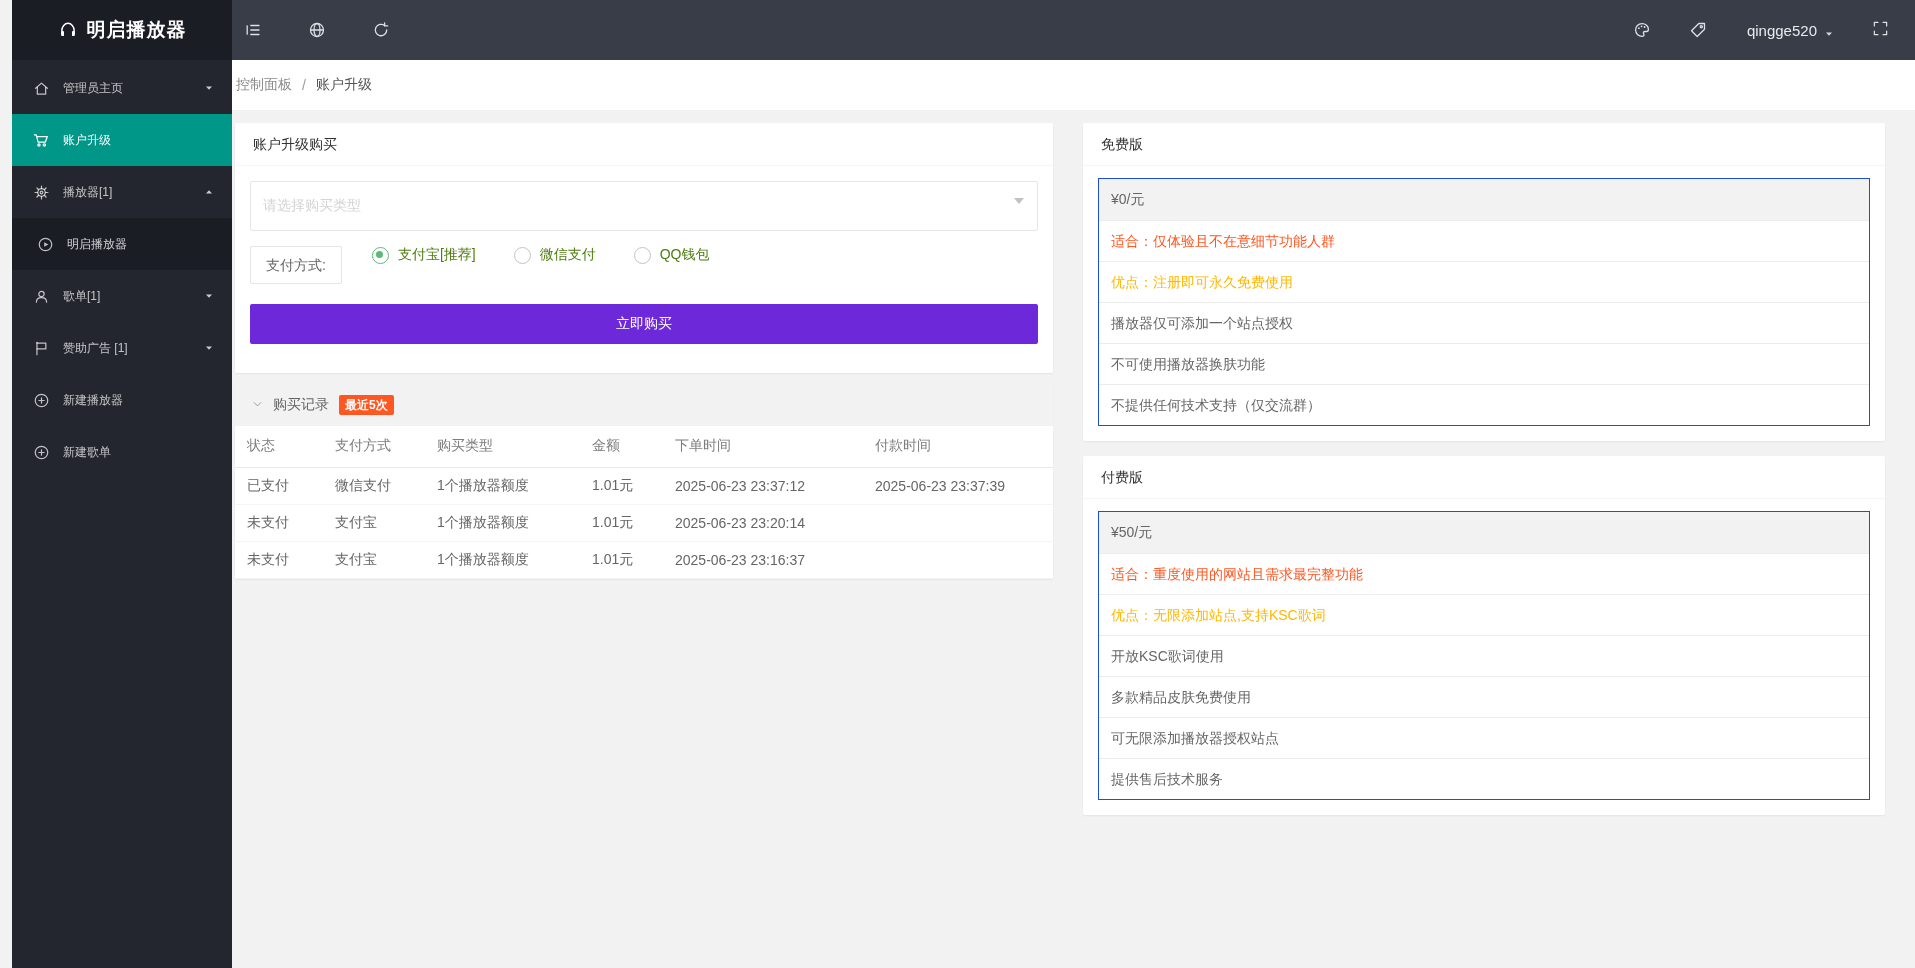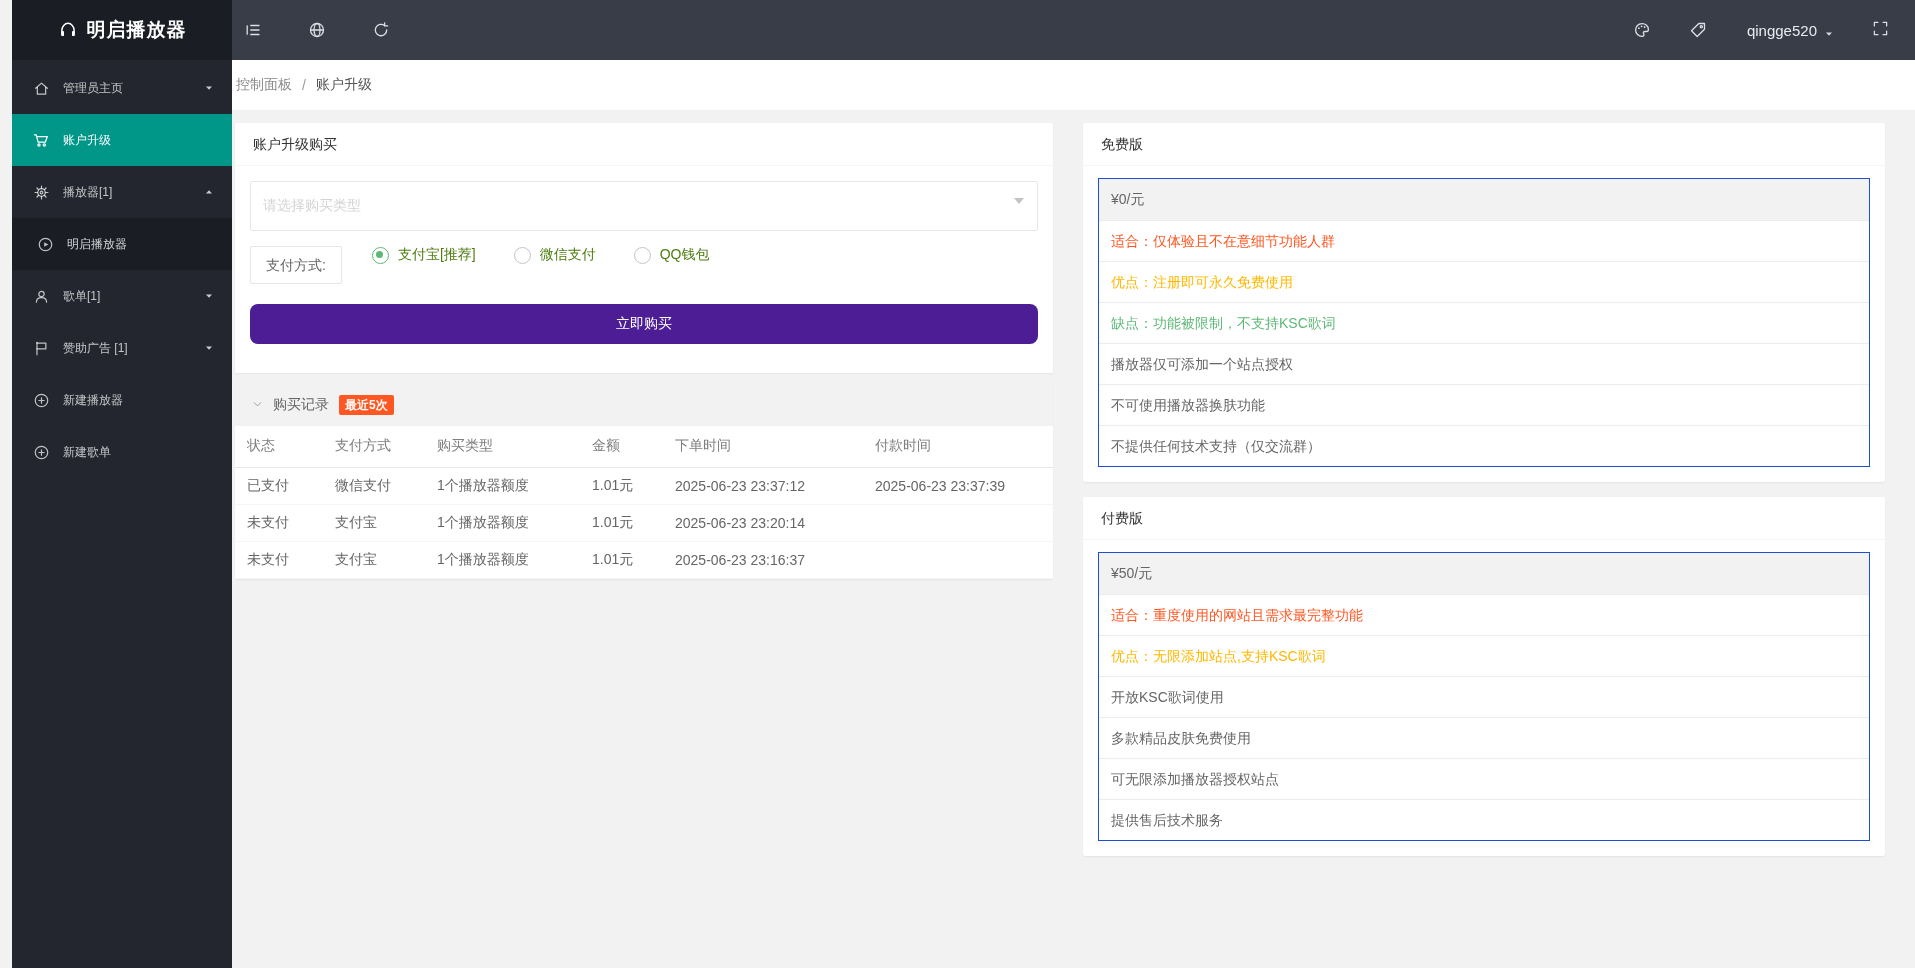"立即购买" .buy-btn { background: #4c1d95 -> #6d28d9; border-radius: 8px -> 2px }
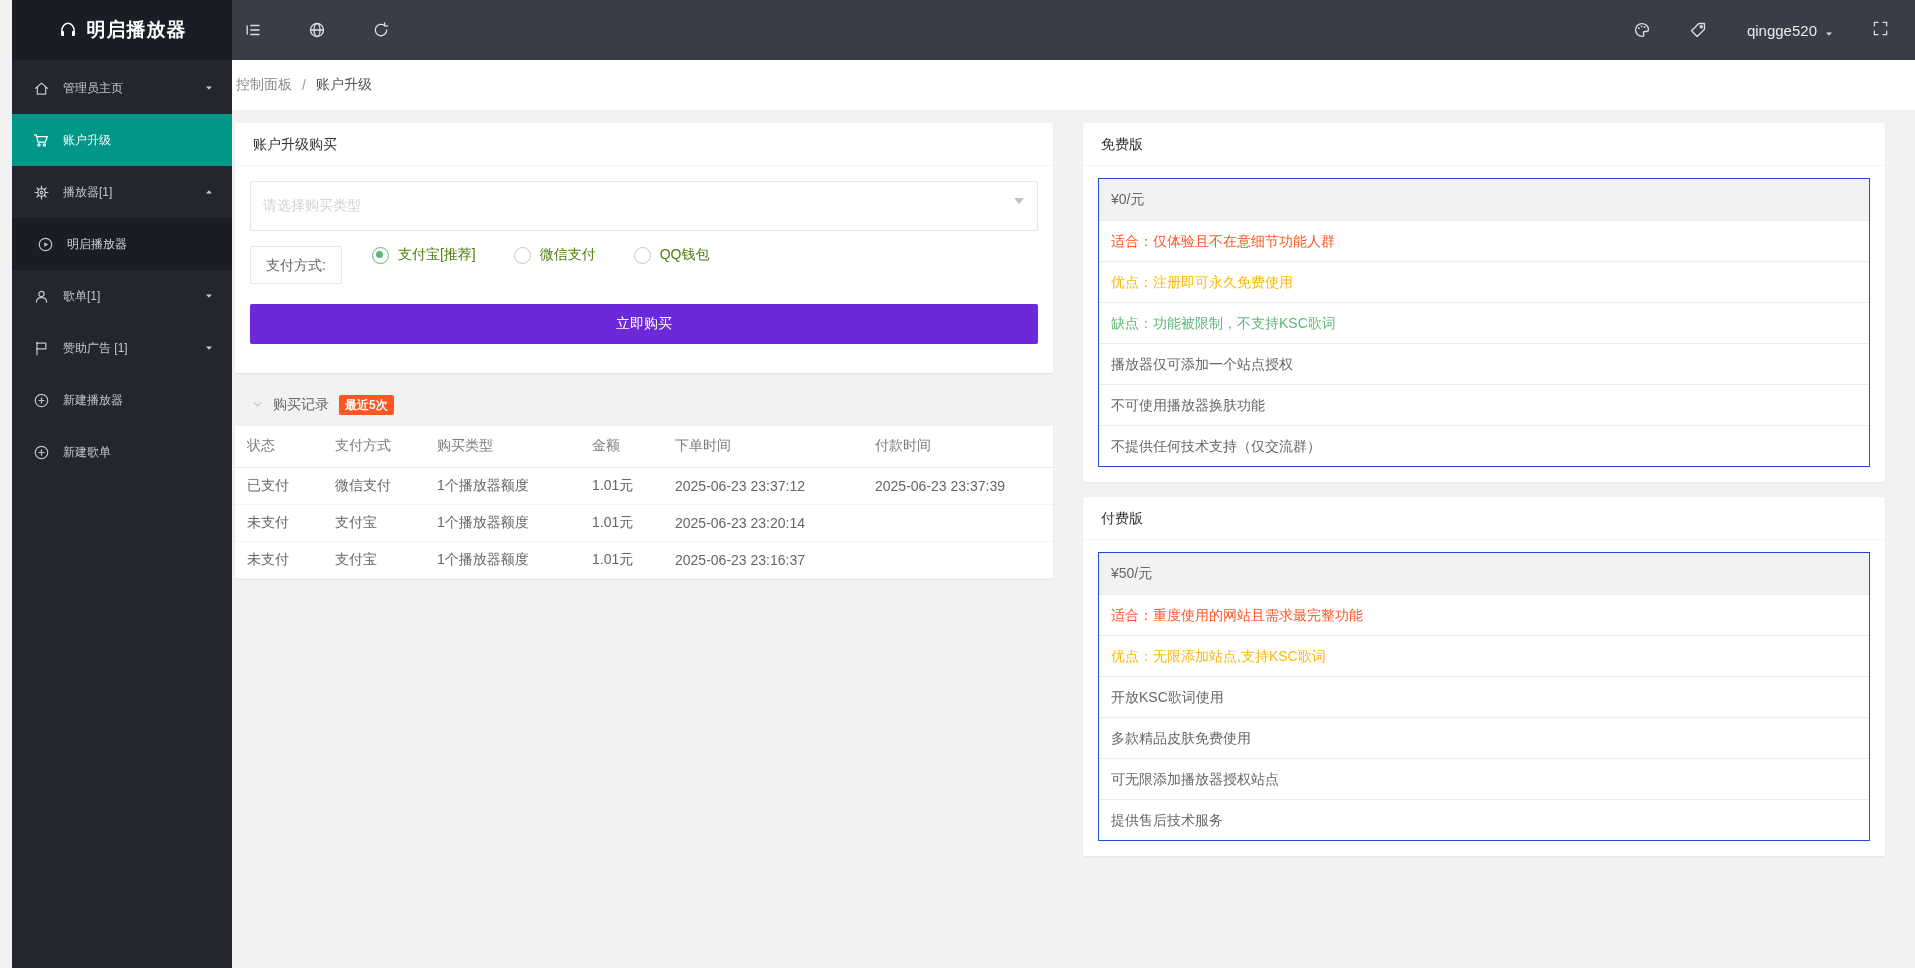"缺点：功能被限制，不支持KSC歌词" div.plan-feature { html: <div>缺点：功能被限制，不支持KSC歌词</div> -> none }
